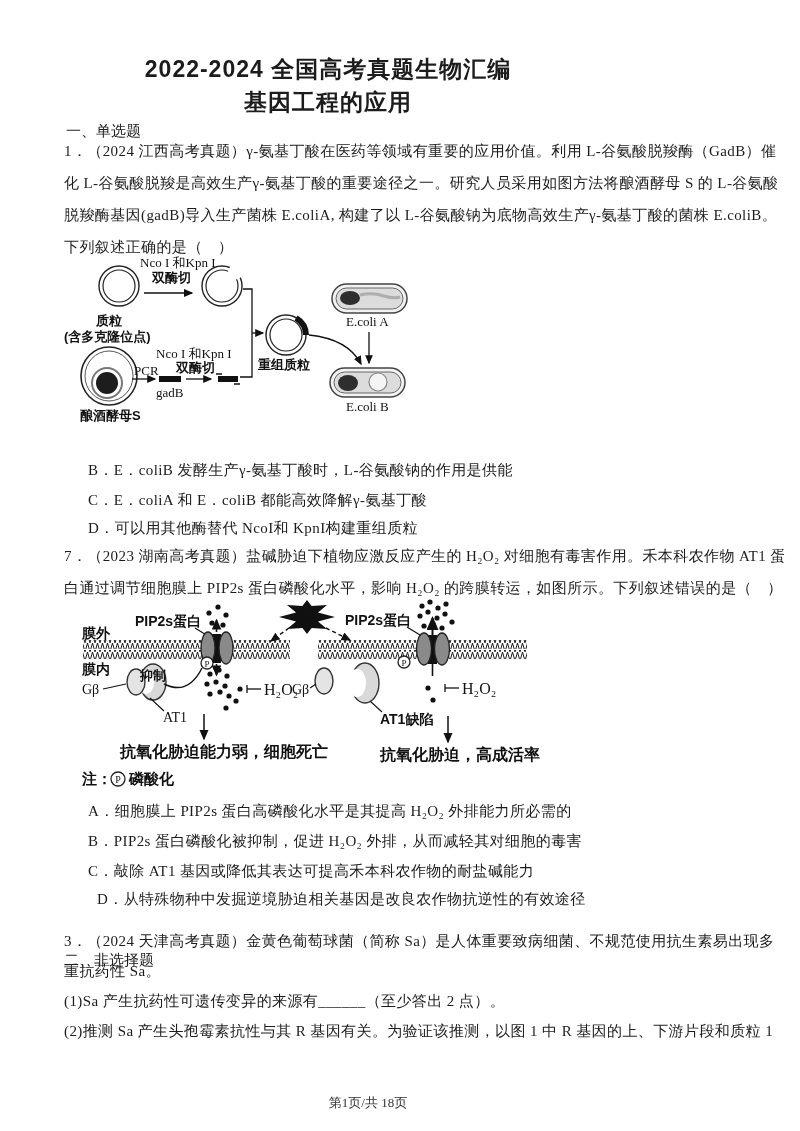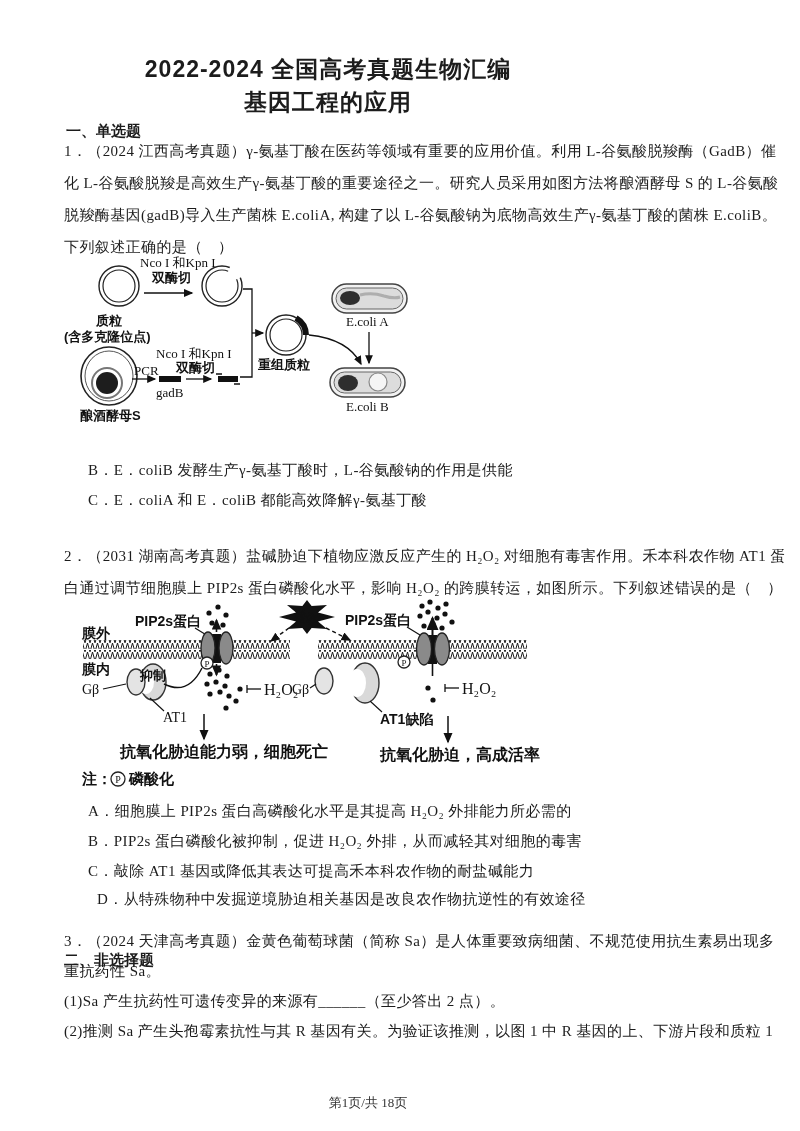"一、单选题" .heading { font-weight: bold -> normal }
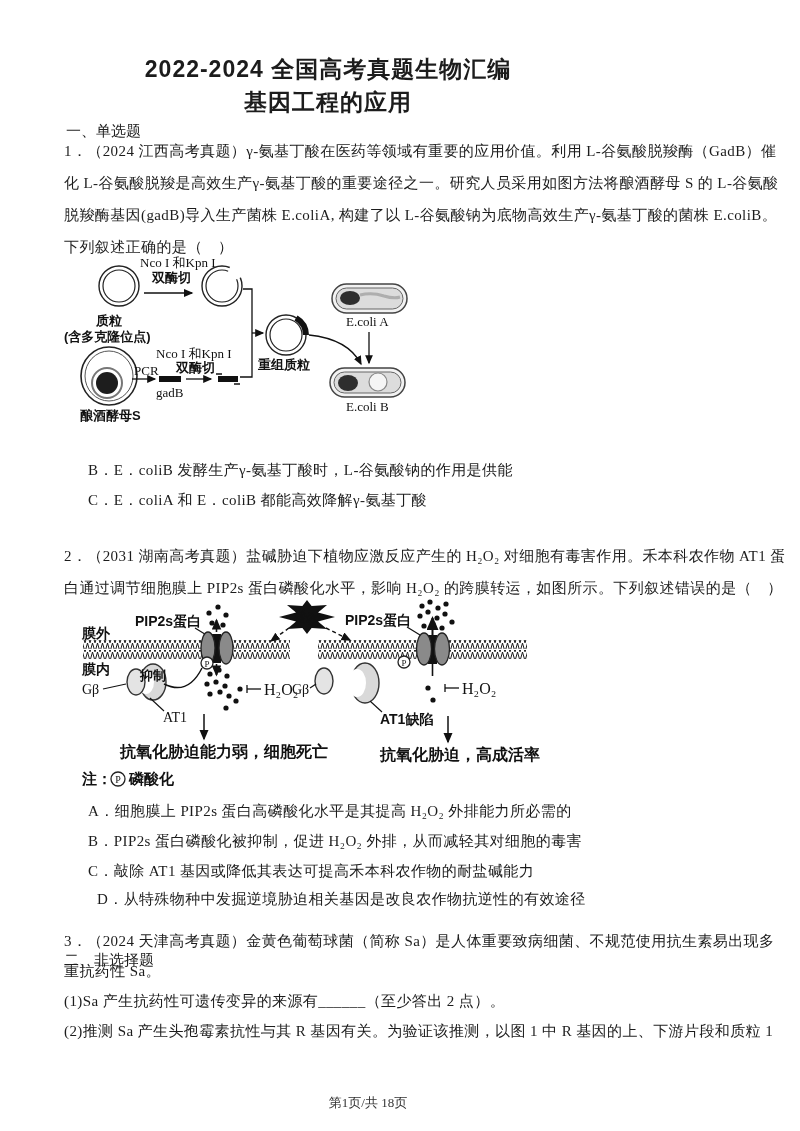"D．可以用其他酶替代 NcoI和 KpnI构建重组质粒" div.abs { html: none -> <div>D．可以用其他酶替代 NcoI和 KpnI构建重组质粒</div> }
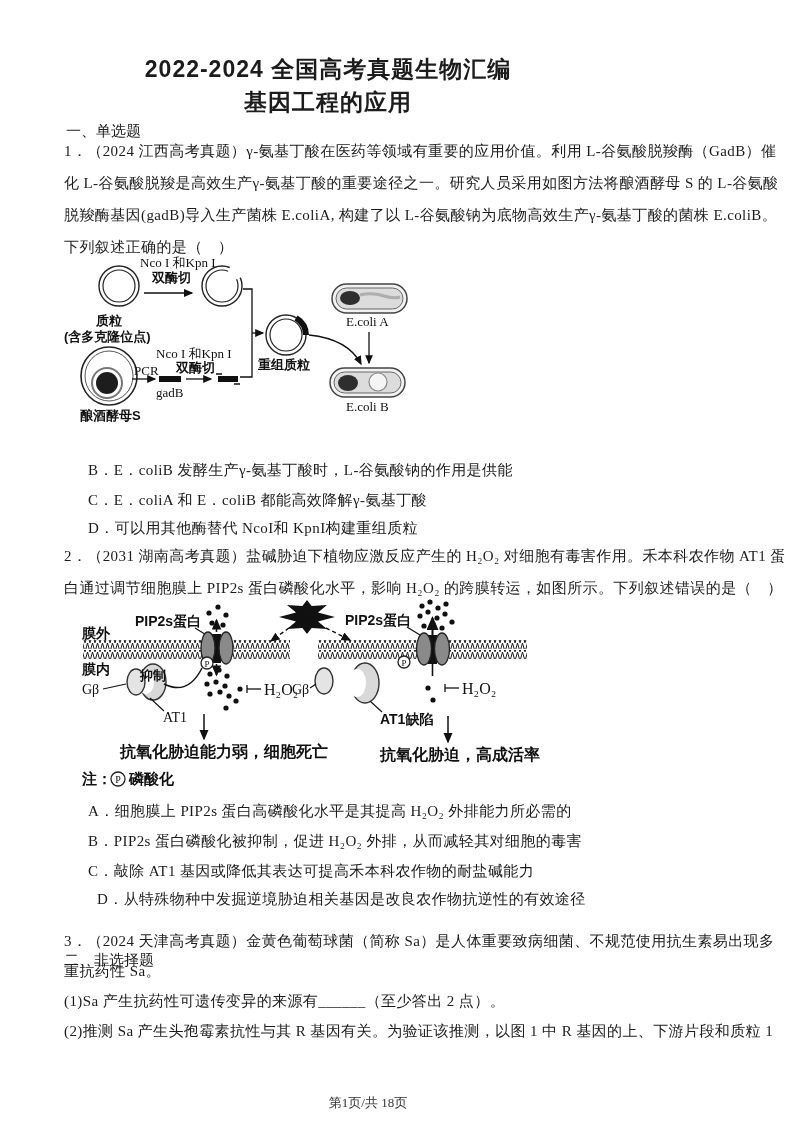"2．（2031 湖南高考真题）盐碱胁迫下植物应激反应产生的 H₂O₂" div.abs { text: 2．（2031 -> 7．（2023 }
